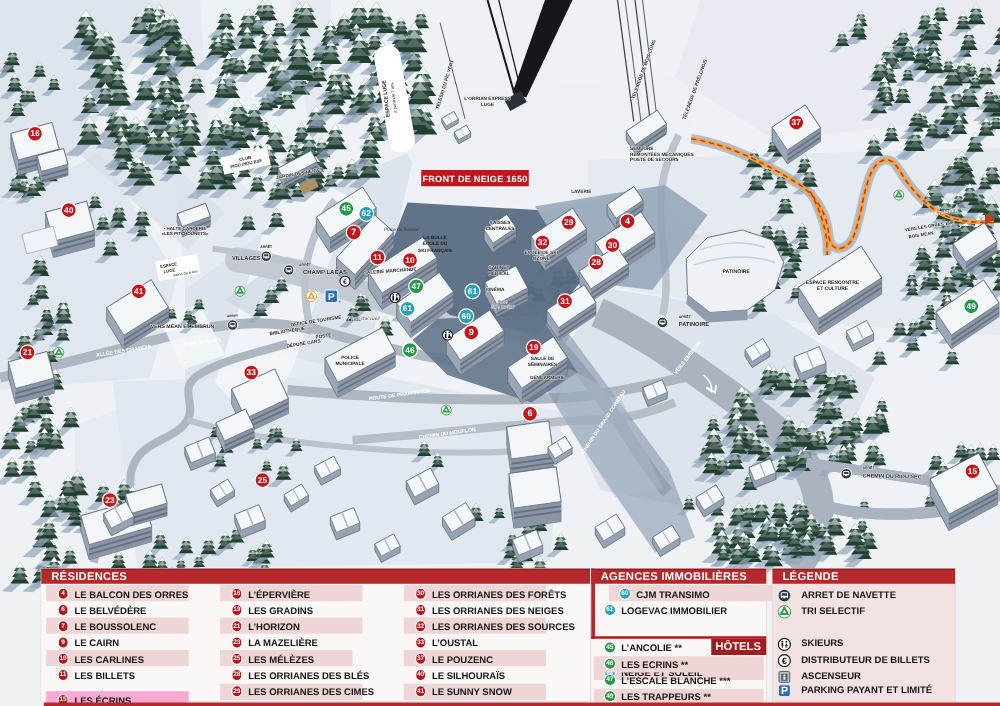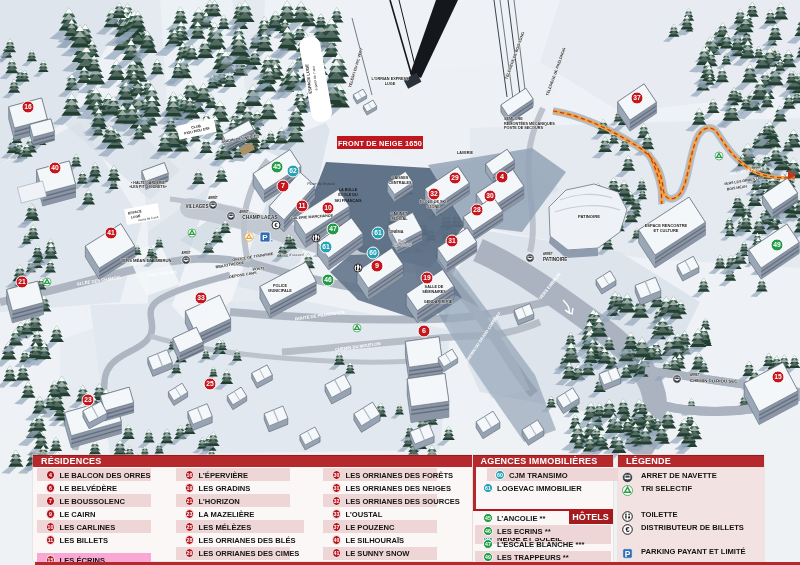"TOILETTE" span.lgt { text: TOILETTE -> SKIEURS }
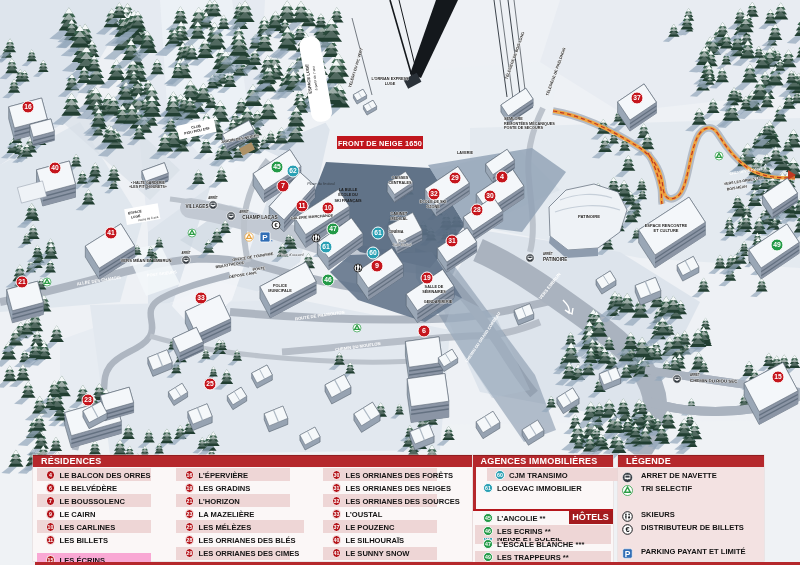"LES MÉLÈZES" div.lrow { width: 128px -> 106px }
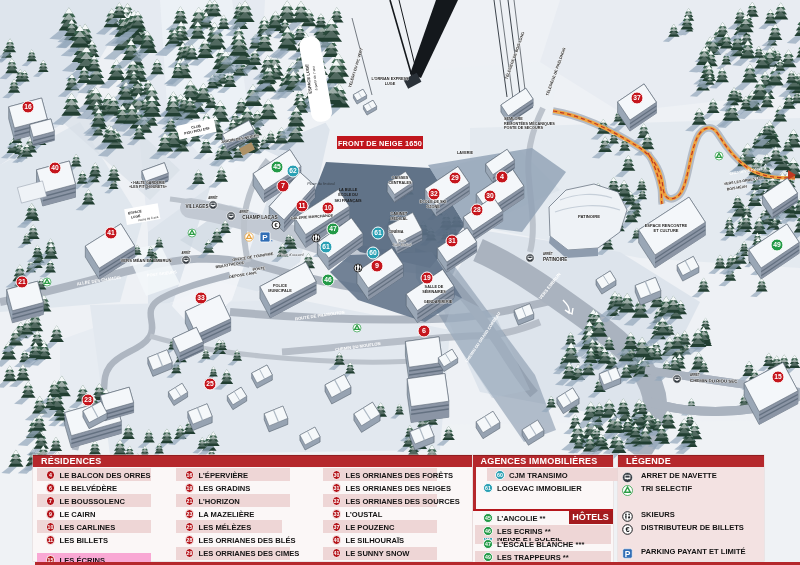"ASCENSEUR" div.lgr { html: none -> <div> <span><svg> <rect></rect> <rect></rect> <circle></circle> <rect></rect> </svg></span> <span>ASCENSEUR</span> </div> }
